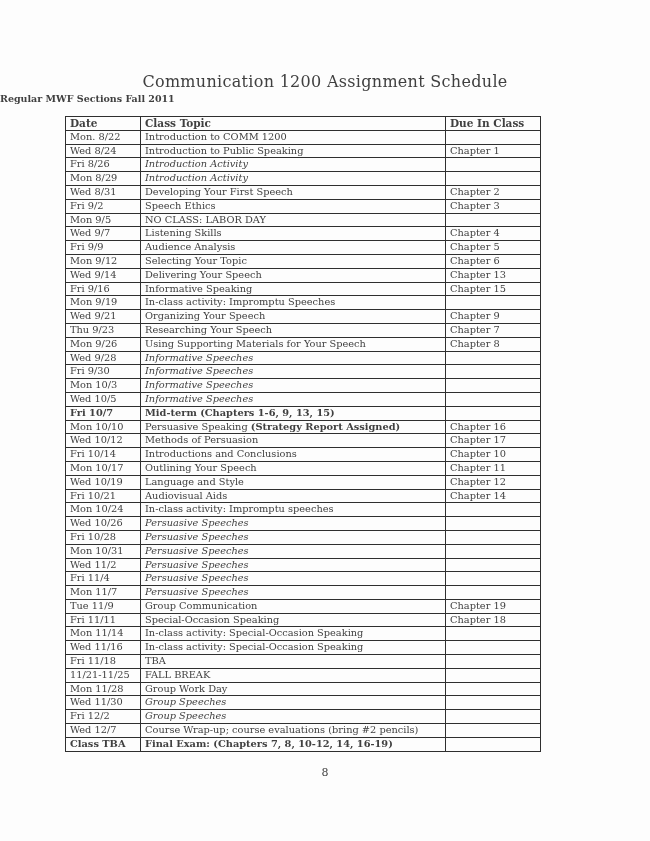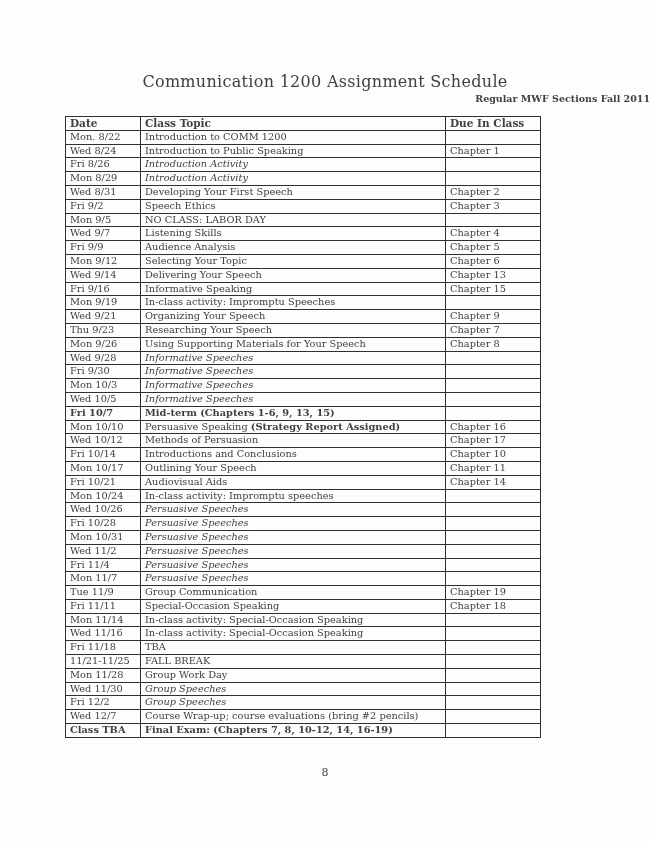"Regular MWF Sections Fall 2011" .doc-subtitle { text-align: right -> left }
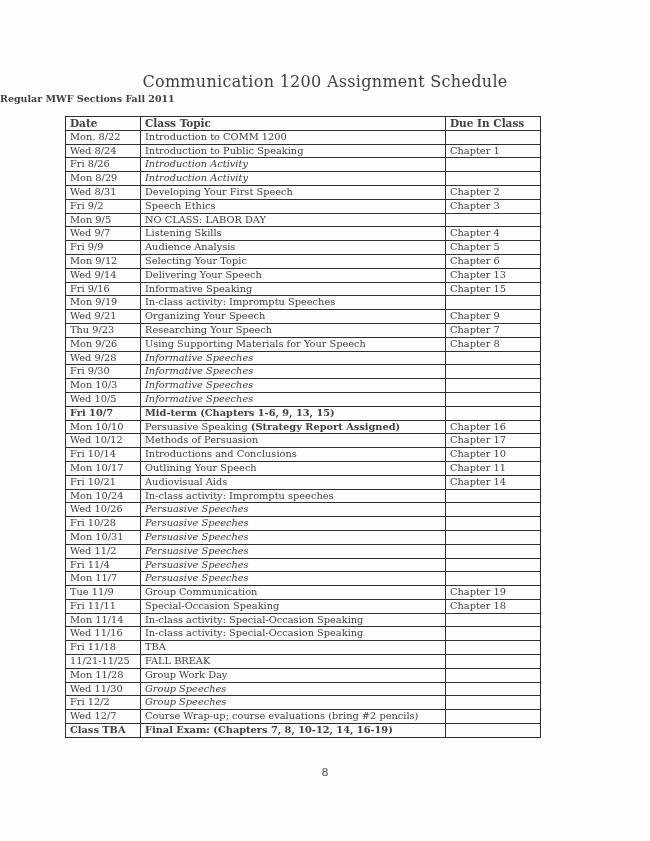"Wed 10/19" tr.normal { html: none -> <tr> <td>Wed 10/19</td> <td>Language and Style</td> <td>Chapter 12</td> </tr> }
